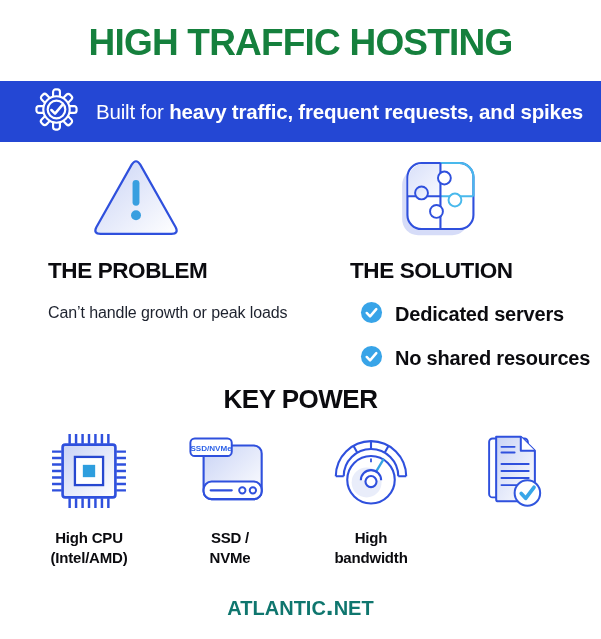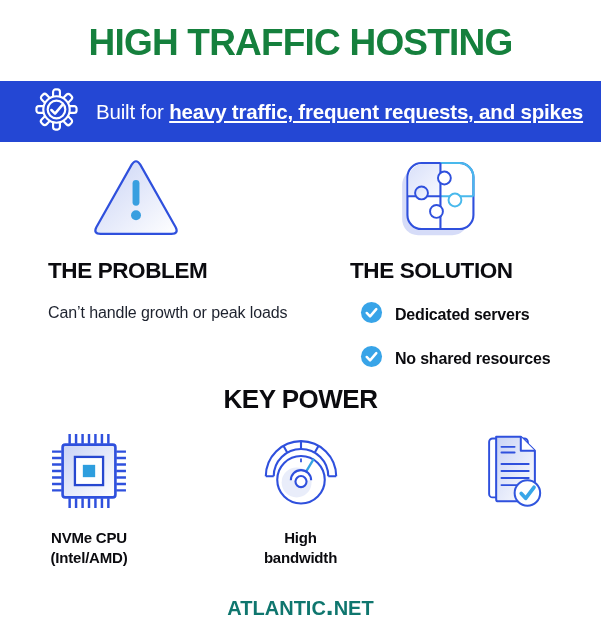"heavy traffic, frequent requests, and" .banner-text .hl { text-decoration: underline -> none }
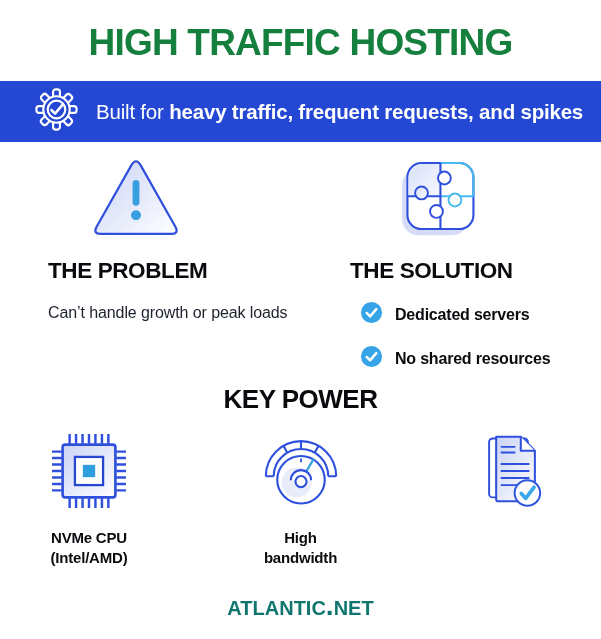"Dedicated servers" .check-row .check-label { font-size: 16px -> 20px }
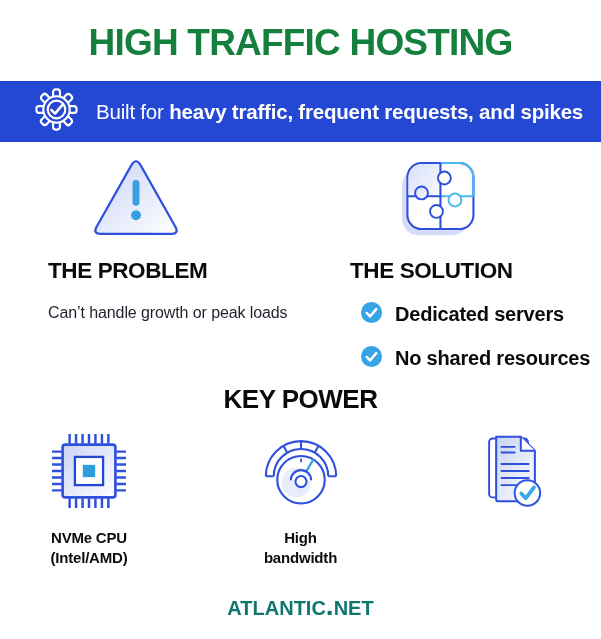"SSD/NVMe" div.feature { html: none -> <div> <svg> <rect></rect> <rect></rect> <path></path> <circle></circle> <circle></circle> <rect></rect> <text>SSD/NVMe</text> </svg> <div> <div>SSD /</div> <div>NVMe</div> </div> </div> }
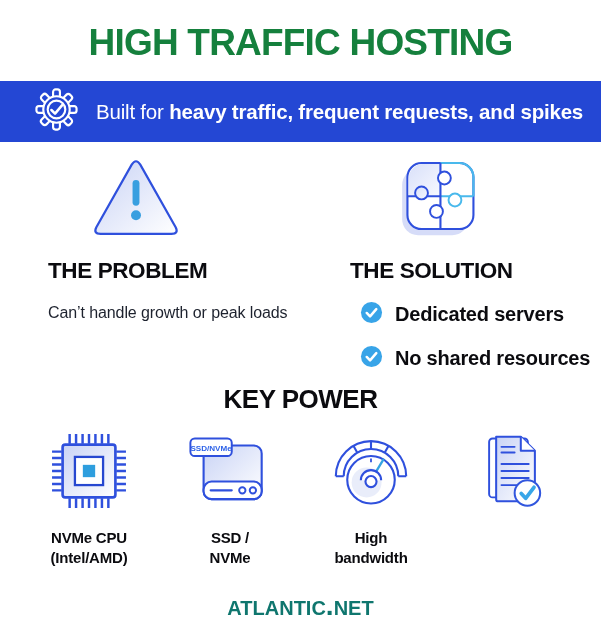"NVMe CPU" div { text: NVMe -> High }
